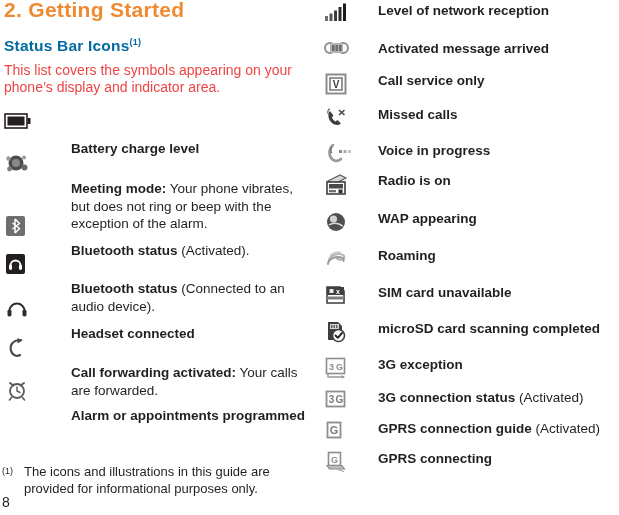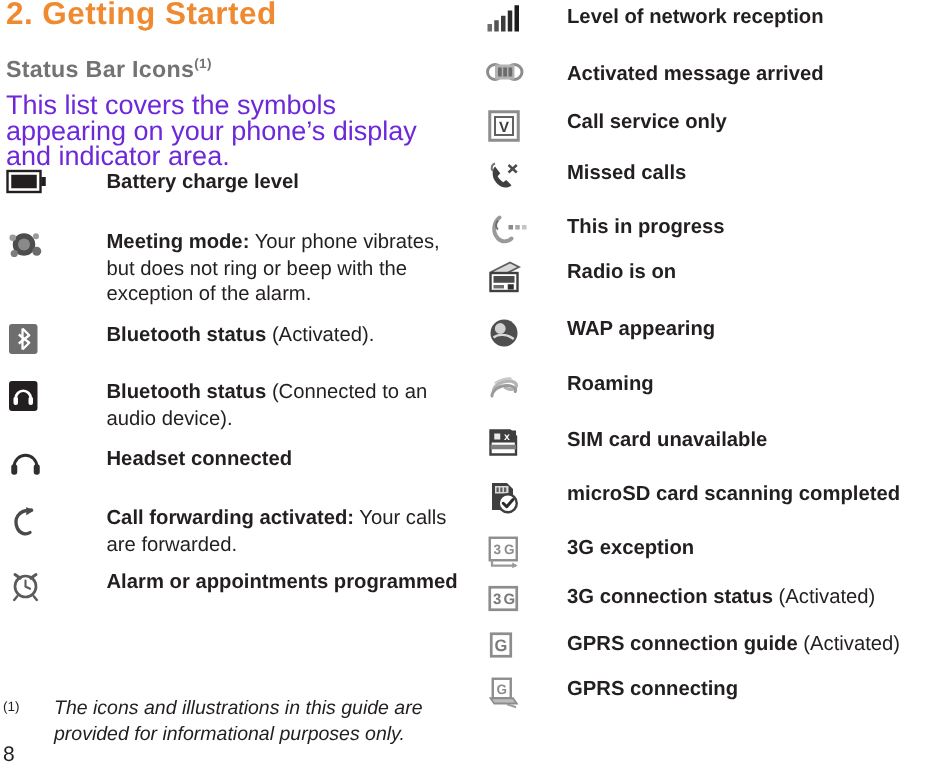"Status Bar Icons(1)" .section-title { color: #737373 -> #0369a1 }
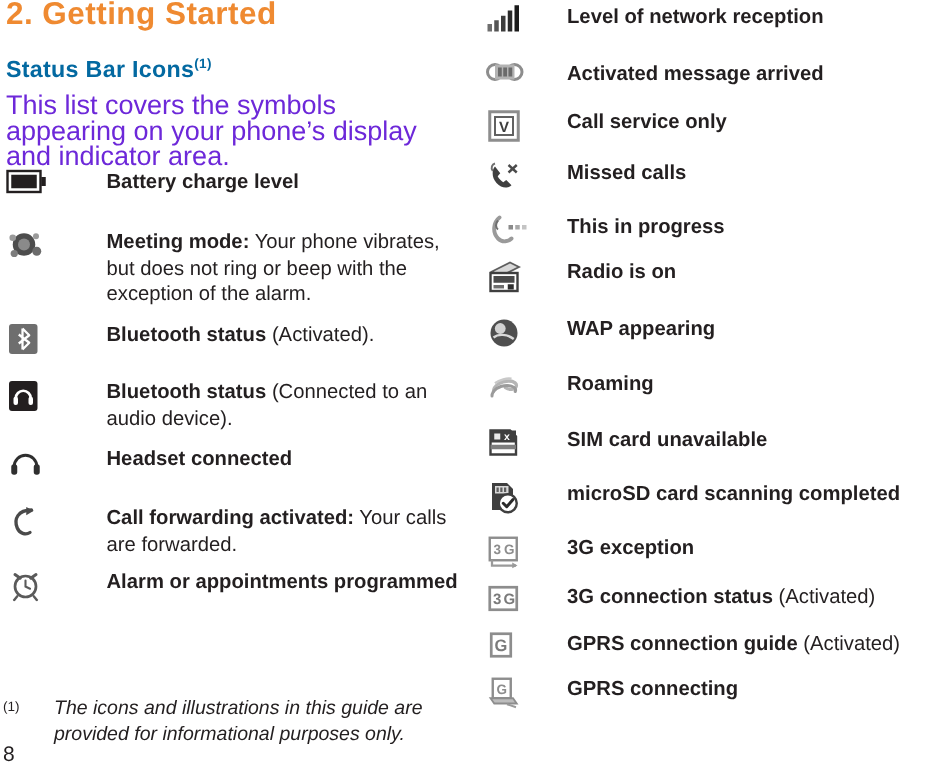"This list covers the symbols" .intro { color: #6d28d9 -> #ef4444; font-size: 18px -> 14px }
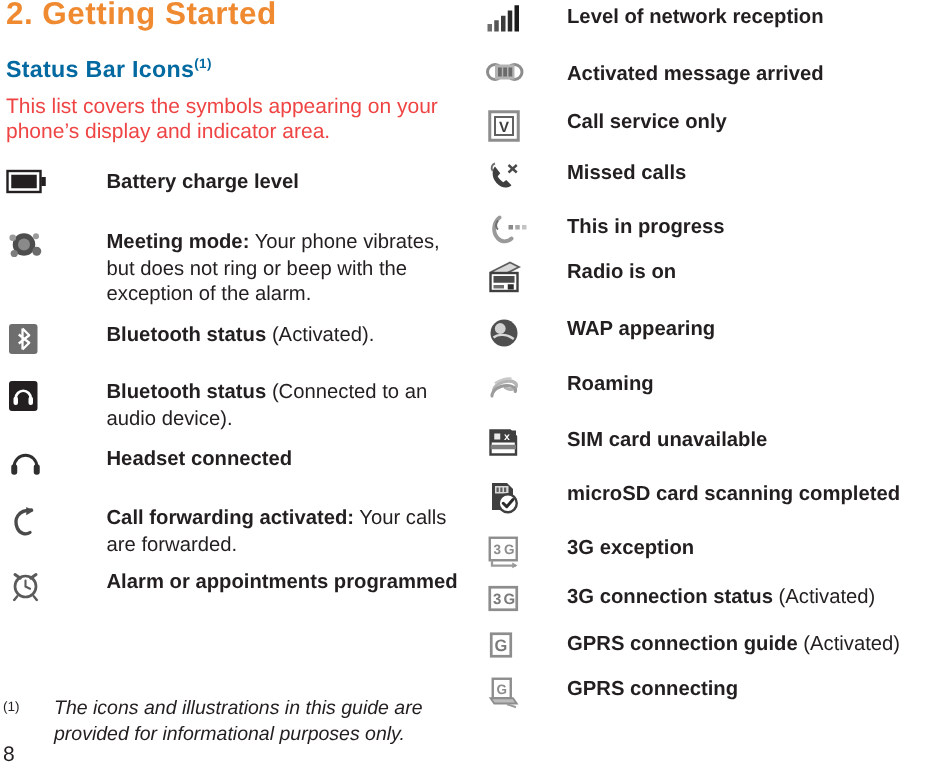"Battery charge level" .col-left .row .txt { margin-top: none -> 28px }
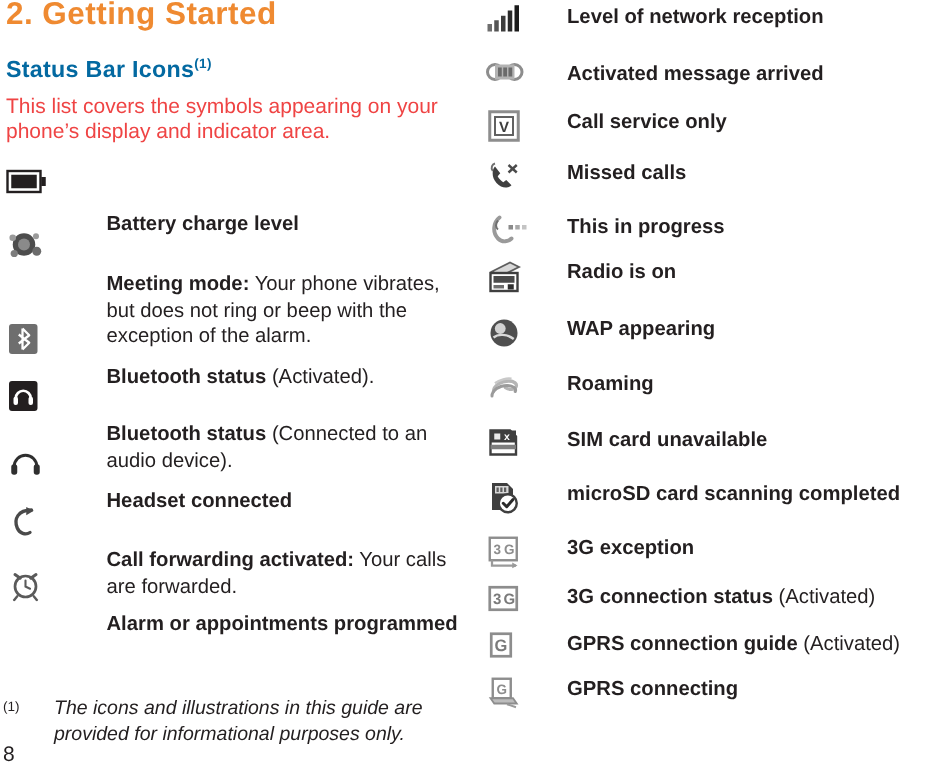"This in progress" span { text: This -> Voice }
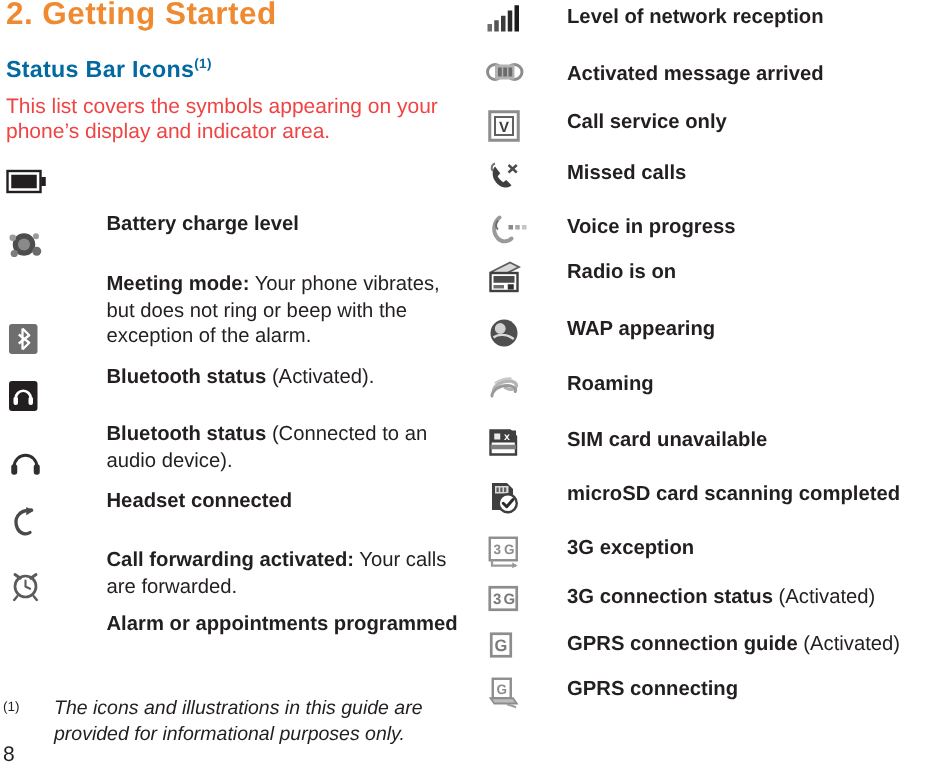"The icons and illustrations in" .footnote .fn-body { font-style: italic -> none; margin-left: 34px -> 22px }
